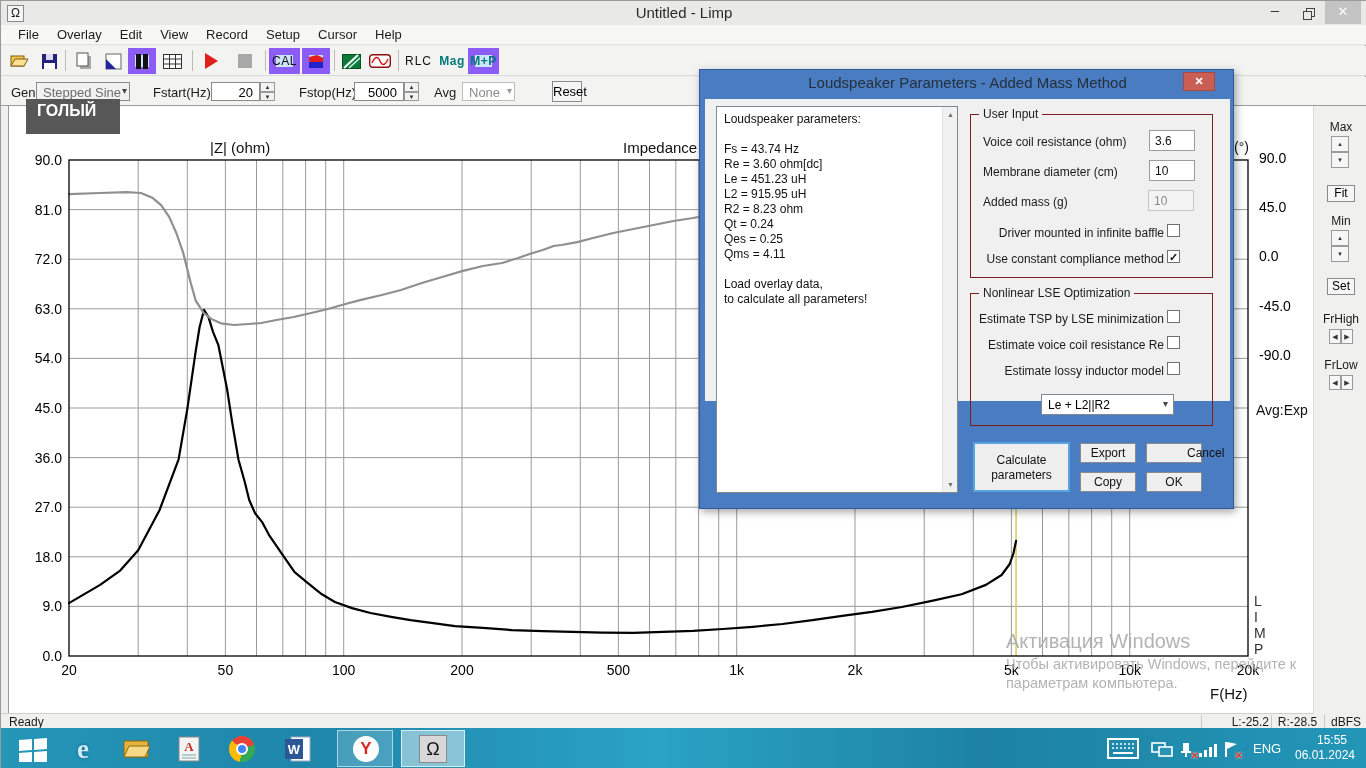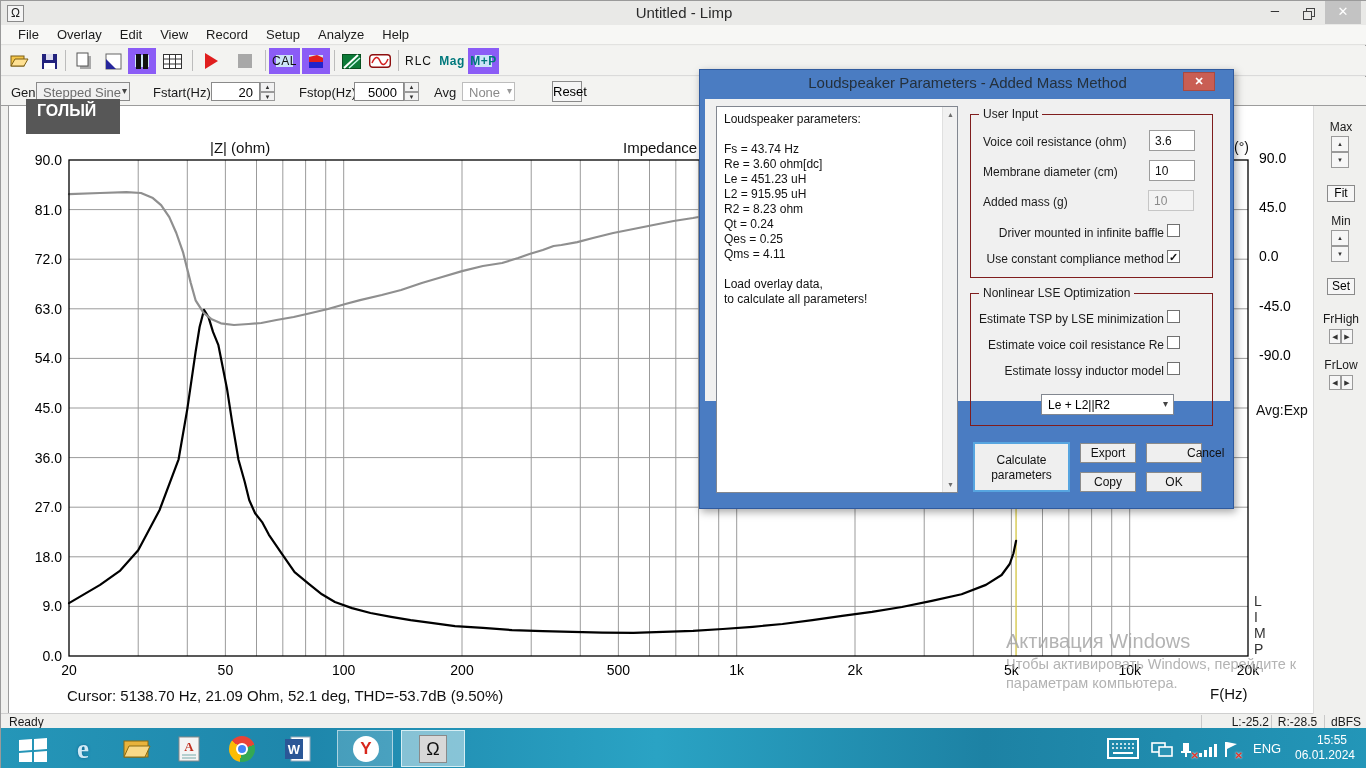"Analyze" span.menu-item { text: Analyze -> Cursor }
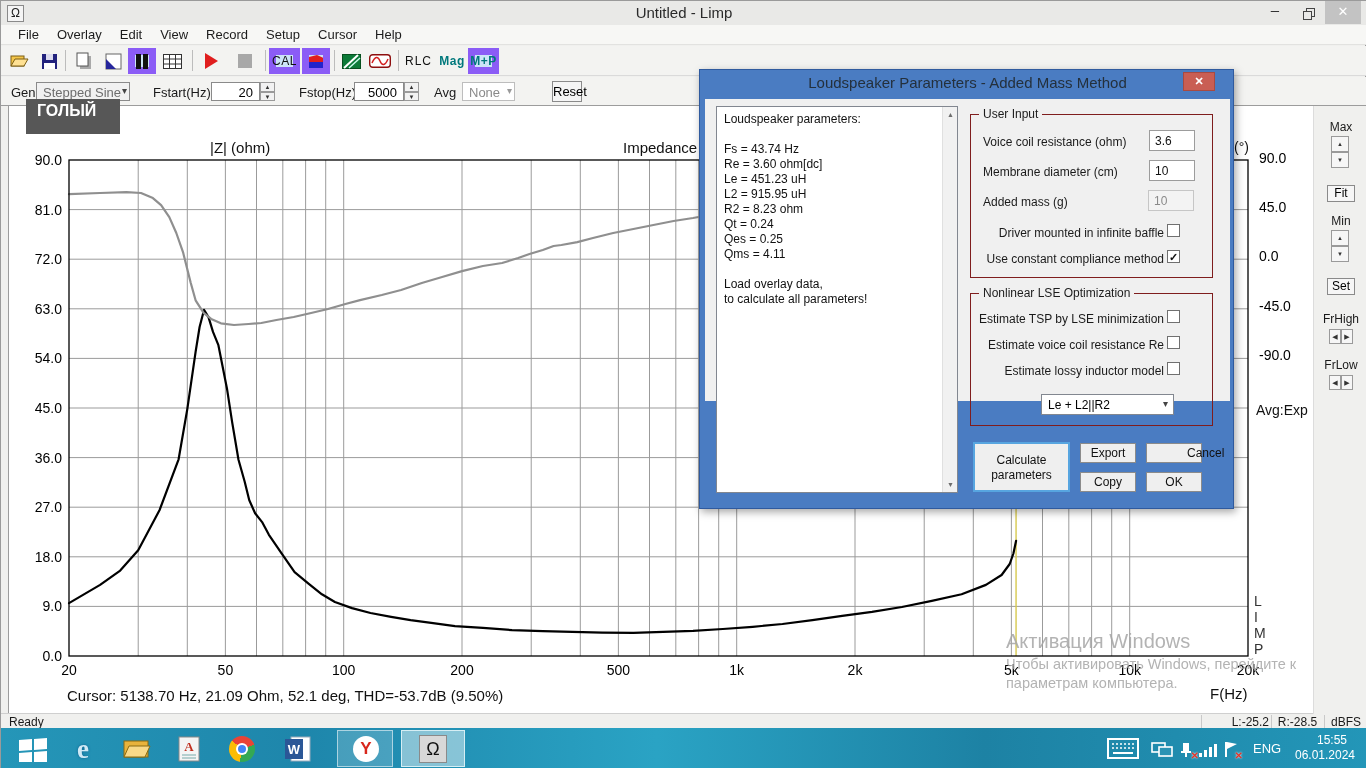"Cursor: 5138.70 Hz, 21.09 Ohm," div.chart-label { html: <div>Cursor: 5138.70 Hz, 21.09 Ohm, 52.1 deg, THD=-53.7dB (9.50%)</div> -> none }
